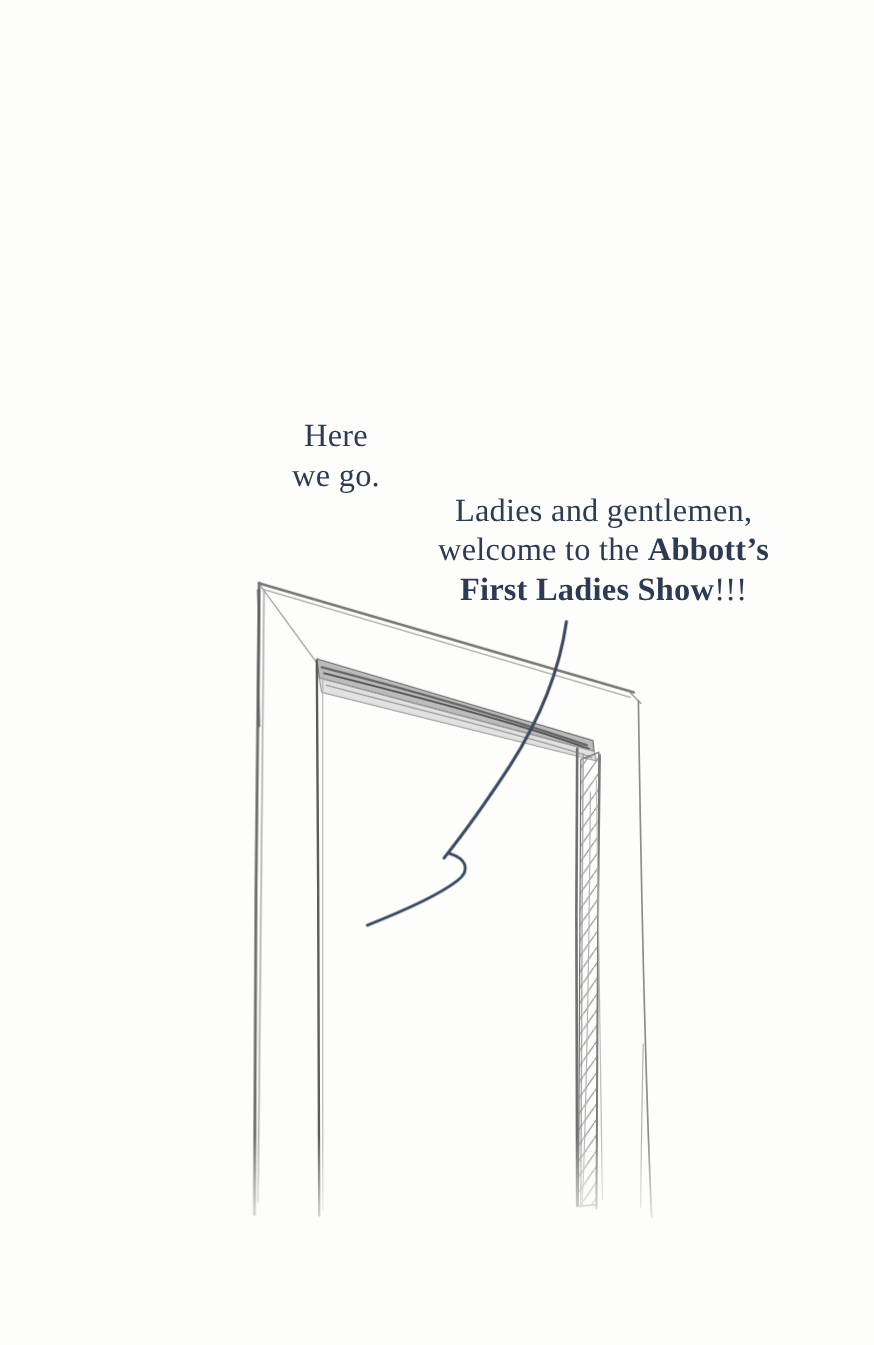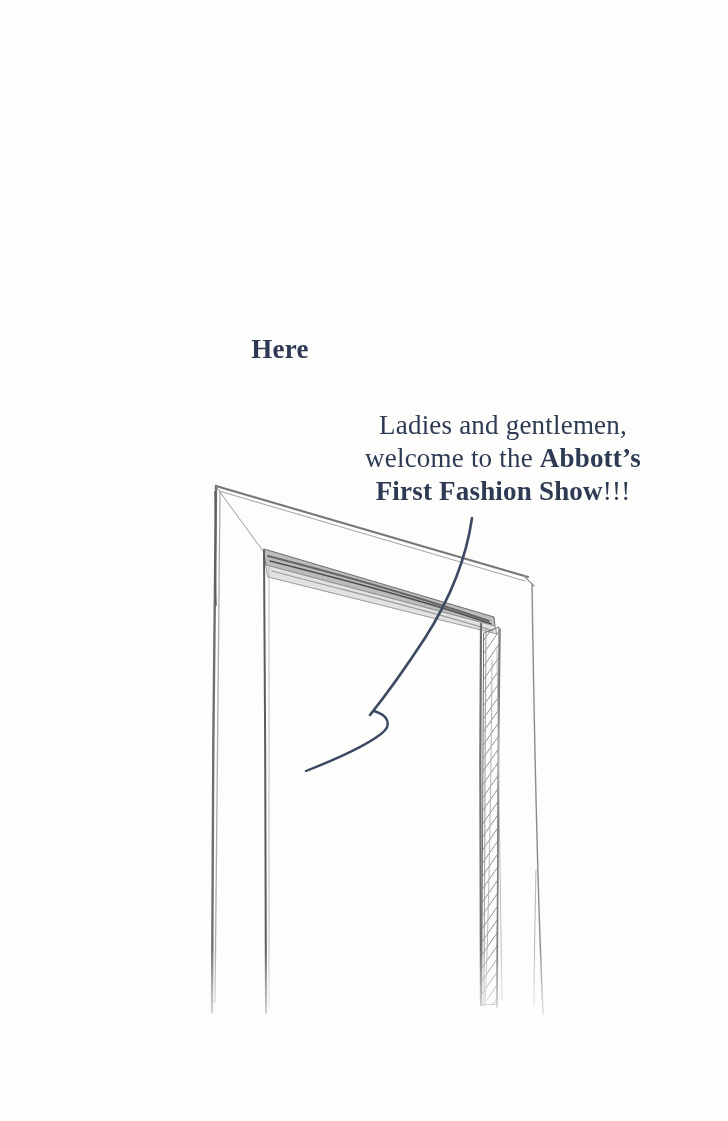"Here" .narration { font-weight: bold -> none; top: 333px -> 347px }
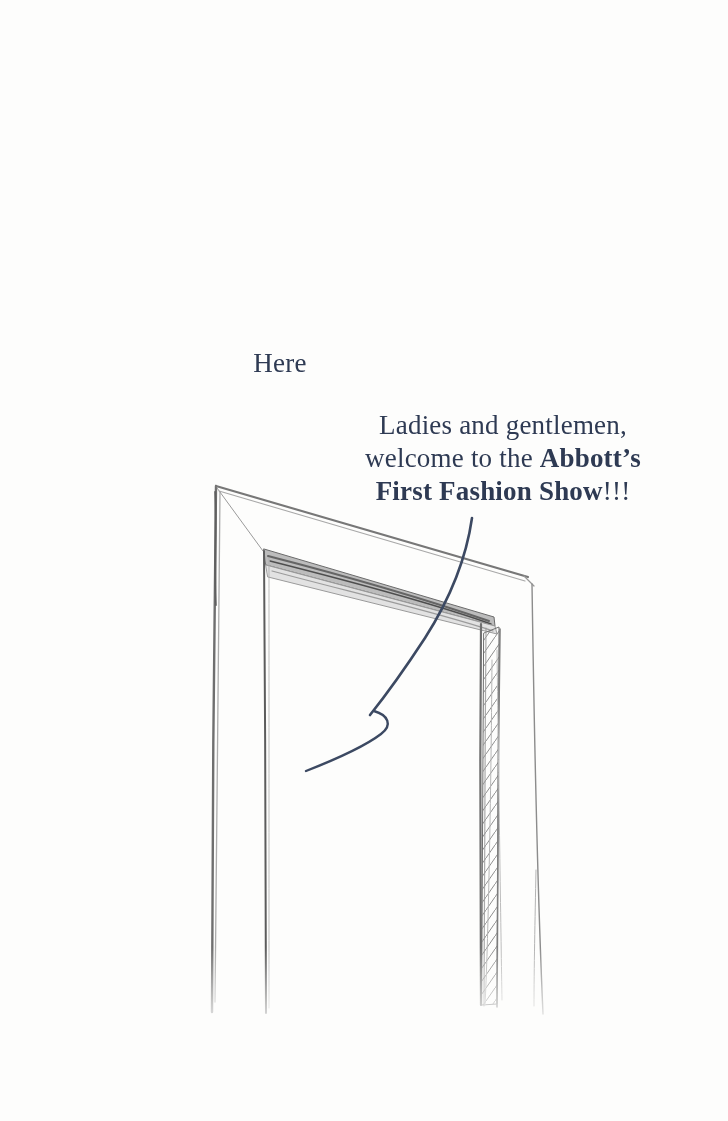"we go." div { html: none -> <div>we go.</div> }
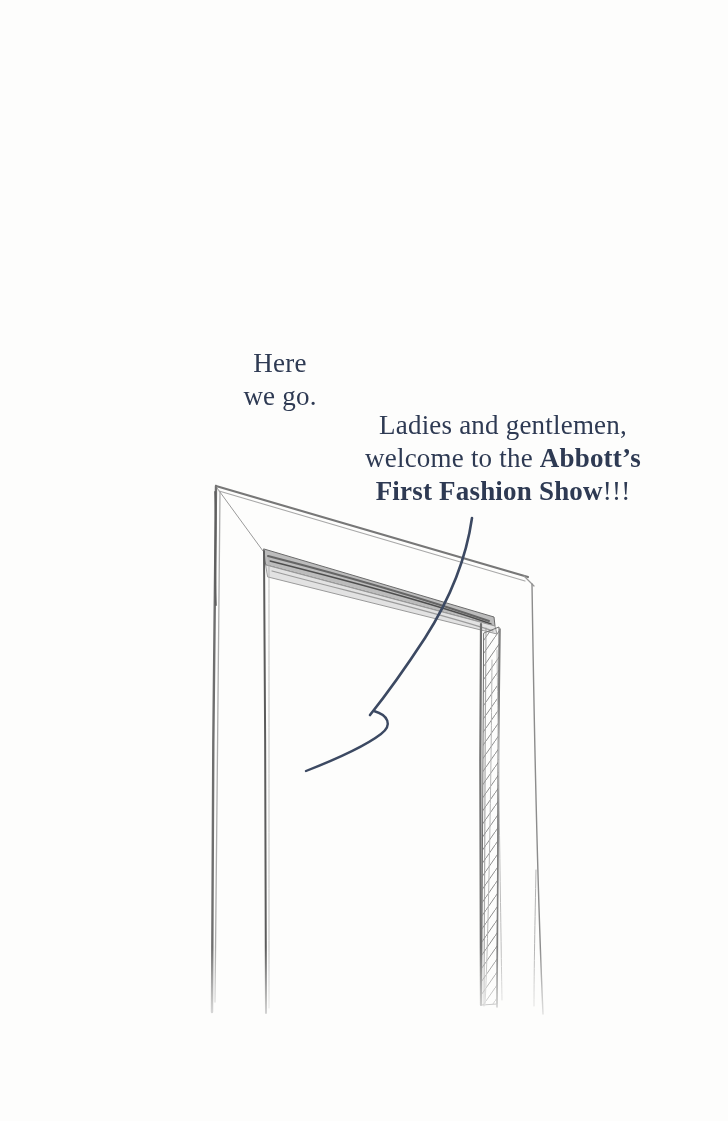"First Fashion Show" span.b { text: Fashion -> Ladies }
